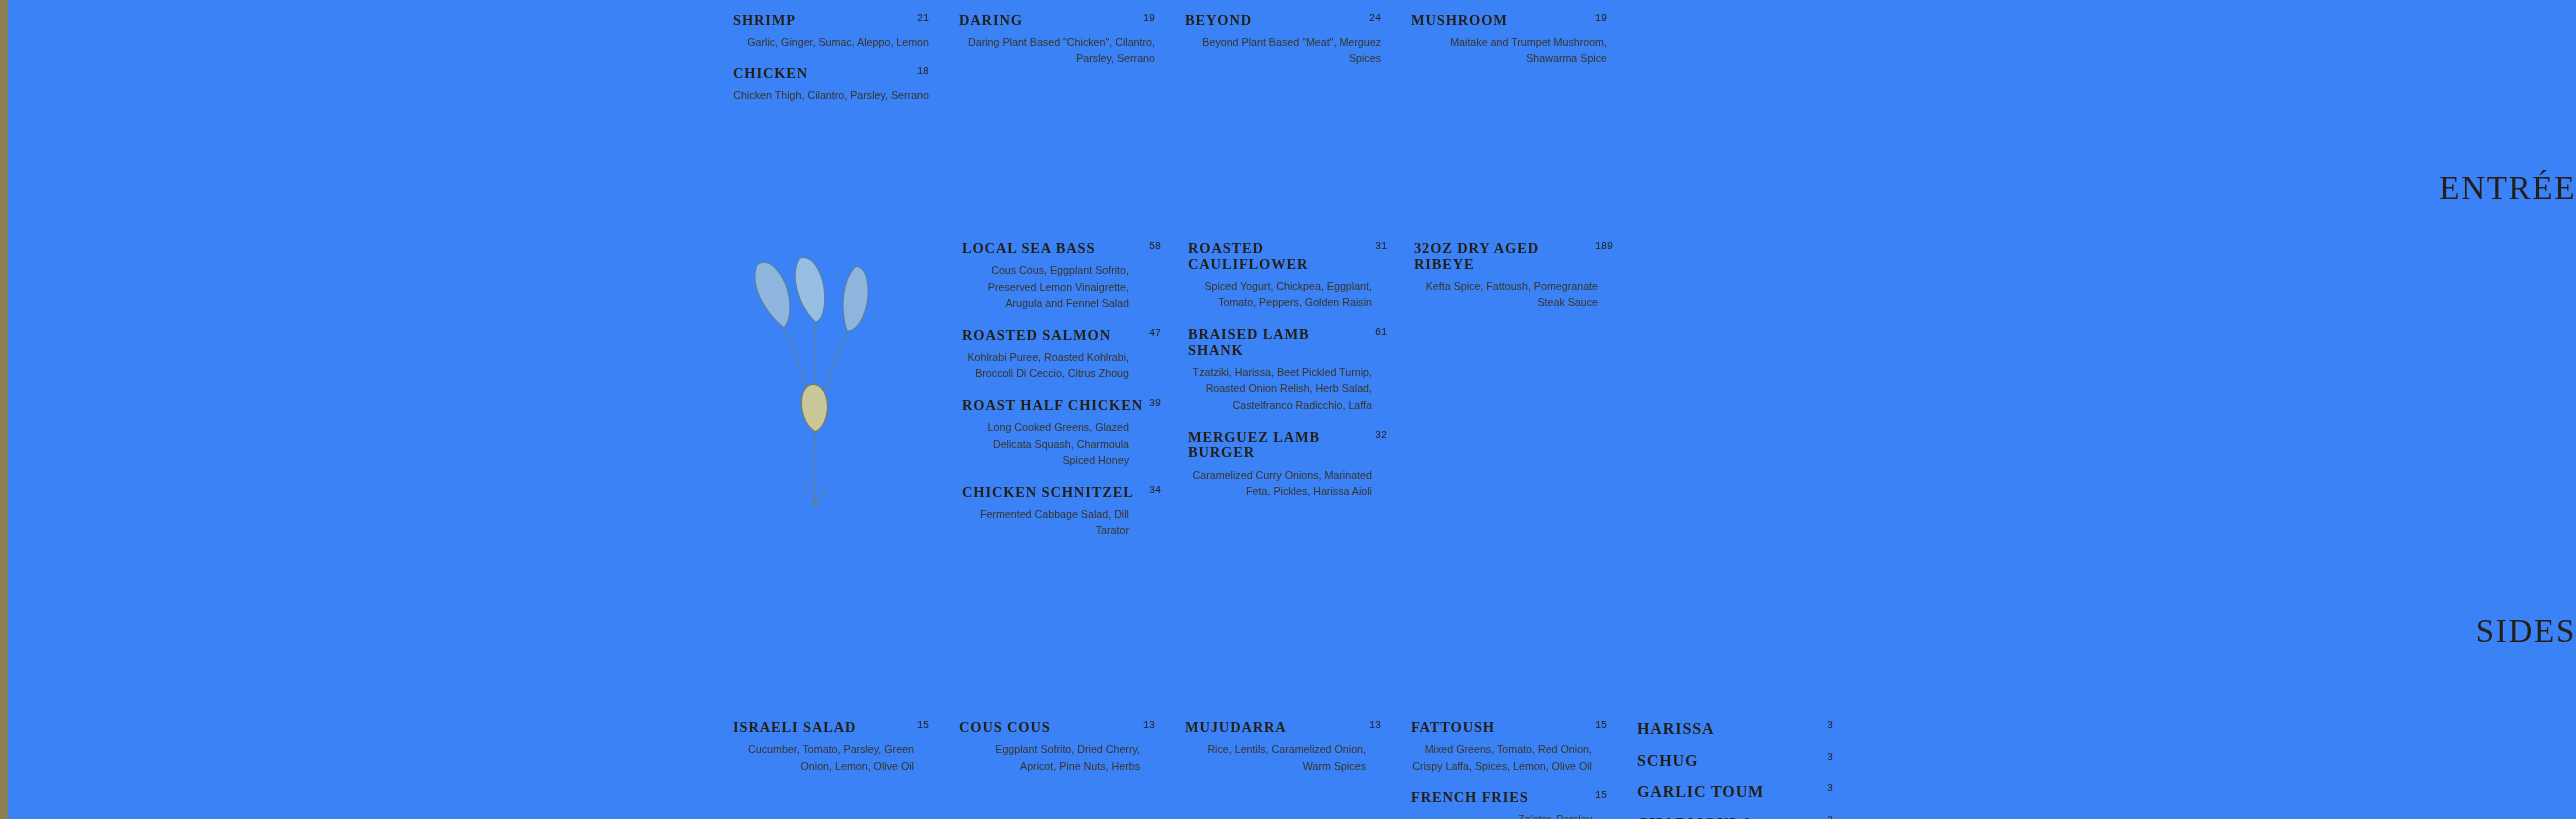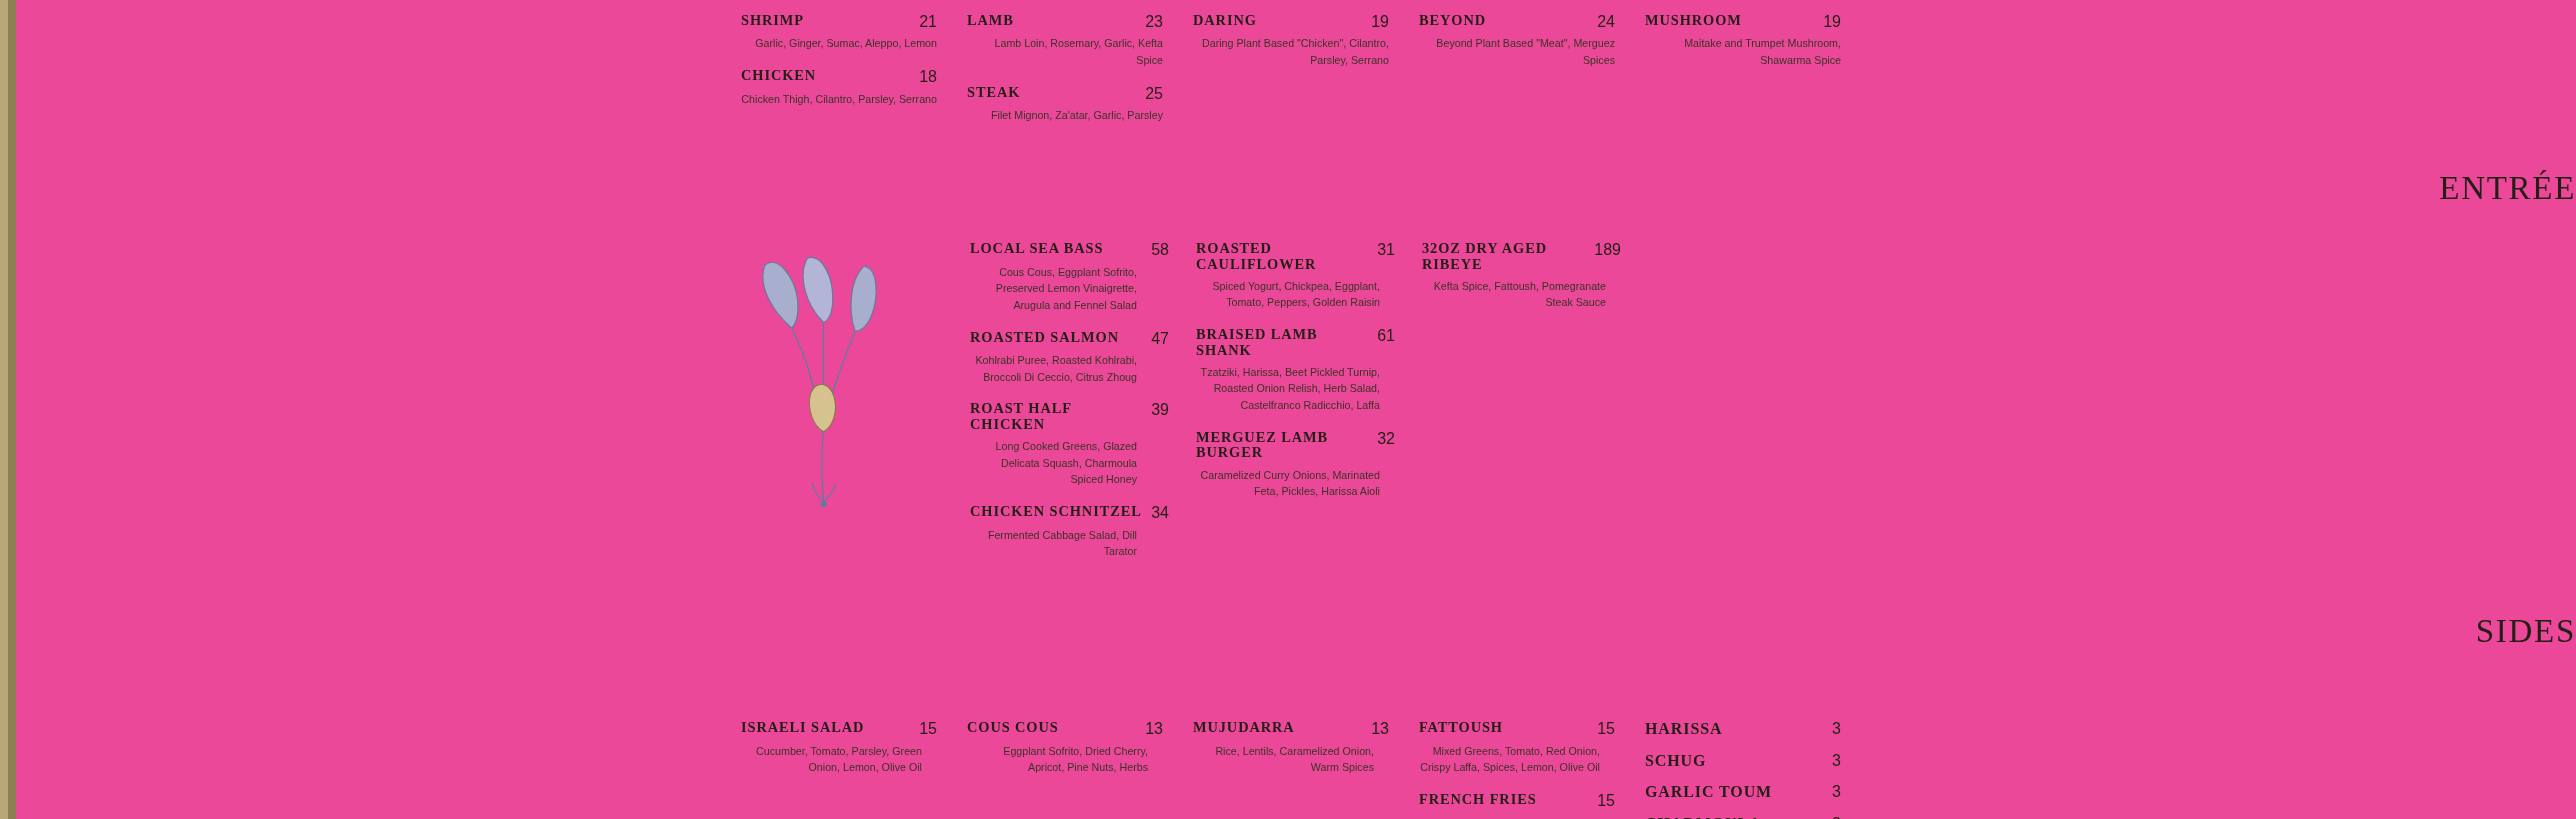"SHRIMP" .page { background: #ec4899 -> #3b82f6; margin-left: 8px -> none }
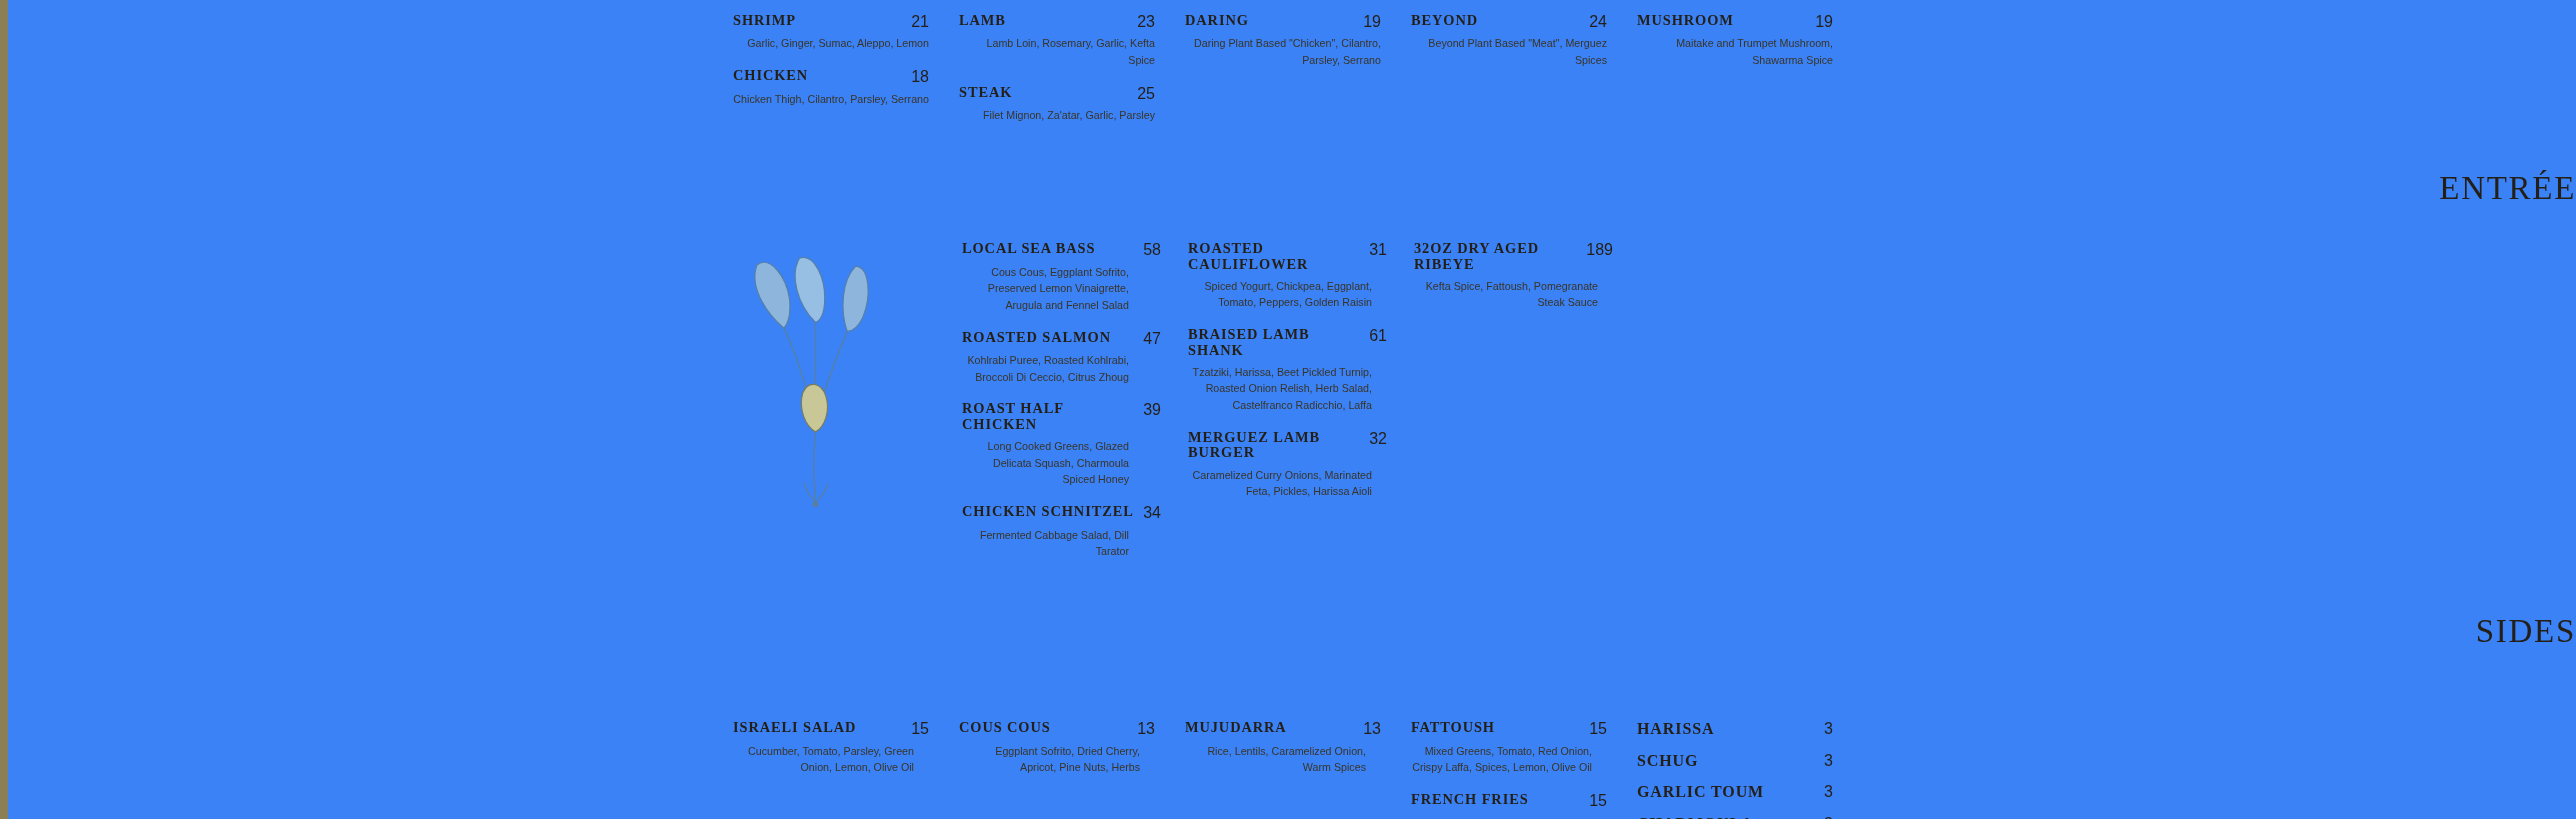"21" .item-price { font-family: Liberation Sans, sans-serif -> Liberation Mono, monospace; font-size: 16px -> 10px }
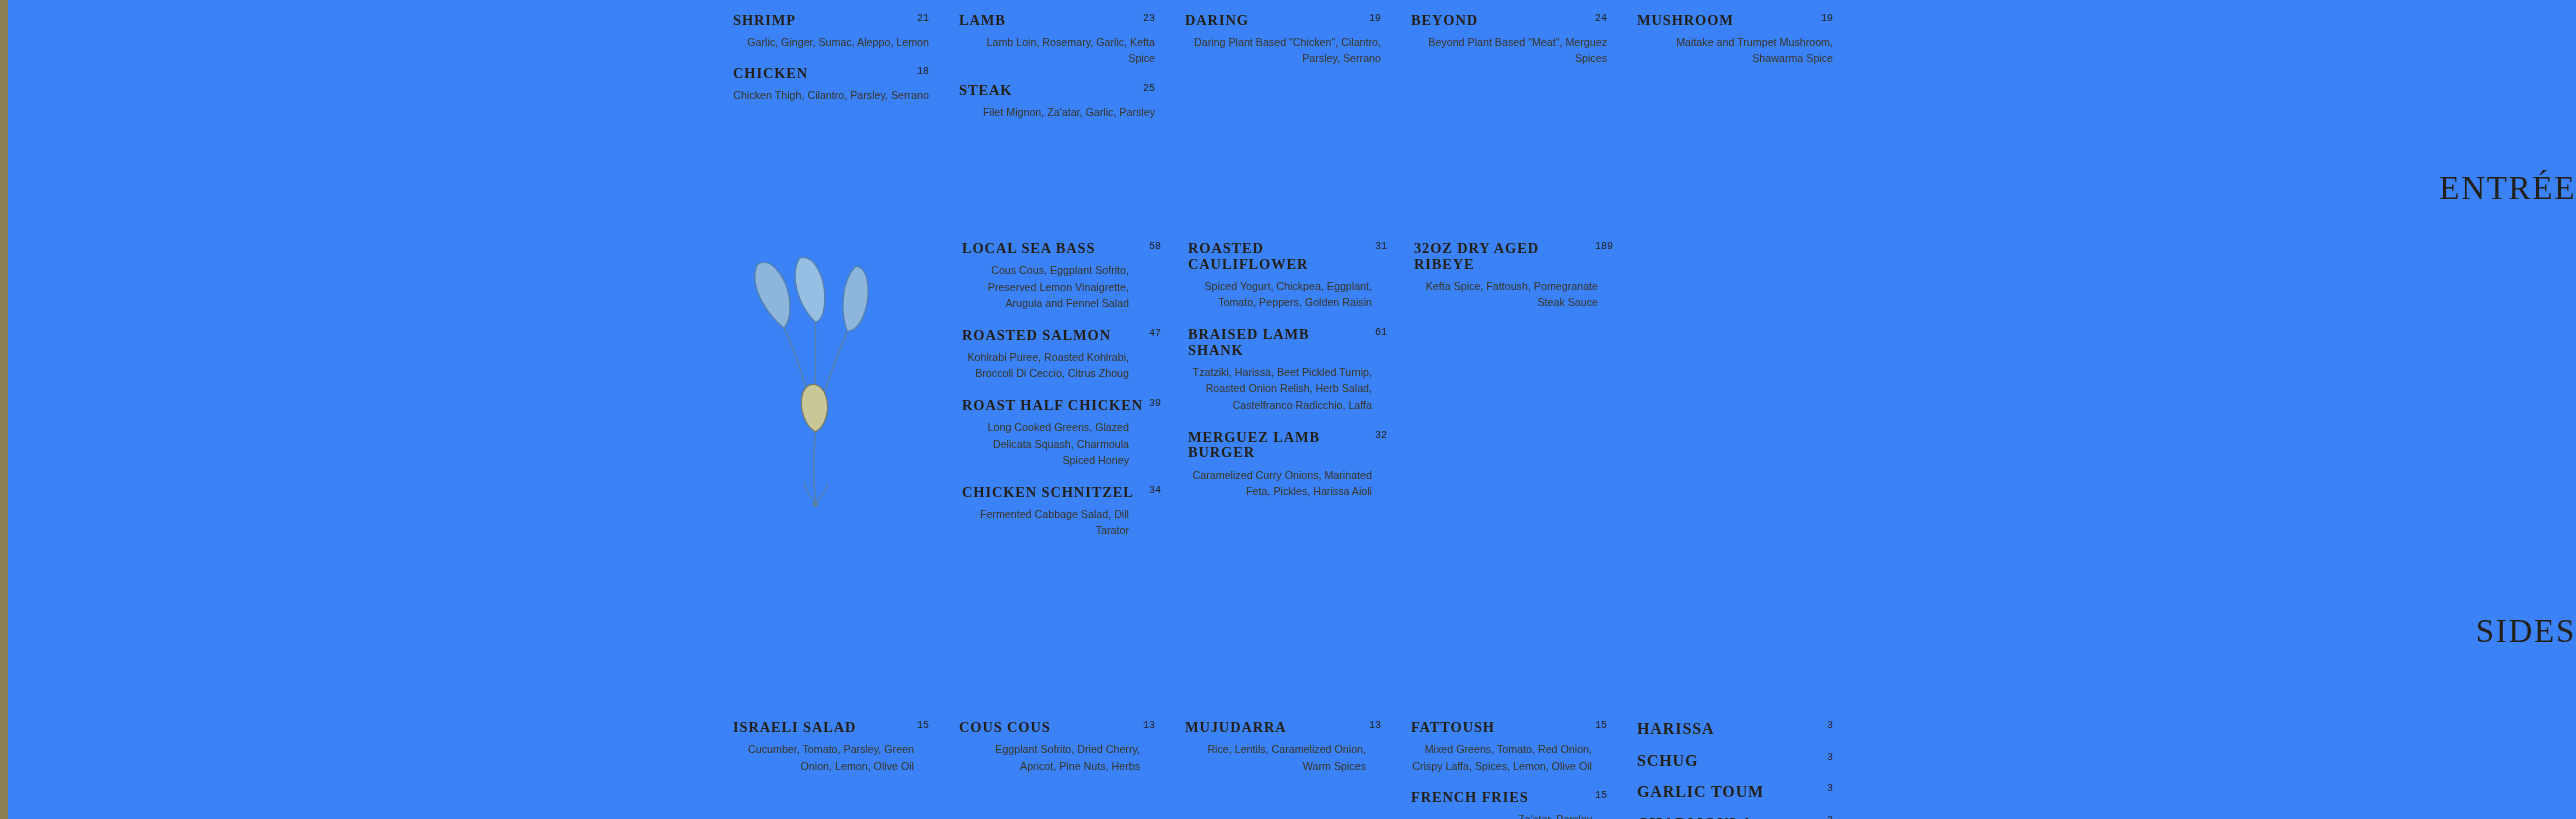"LAMB" div.col { html: <div> <div> <div> <div>LAMB</div> <div>23</div> </div> <div>Lamb Loin, Rosemary, Garlic, Kefta Spice</div> </div> <div> <div> <div>STEAK</div> <div>25</div> </div> <div>Filet Mignon, Za'atar, Garlic, Parsley</div> </div> </div> -> none }
